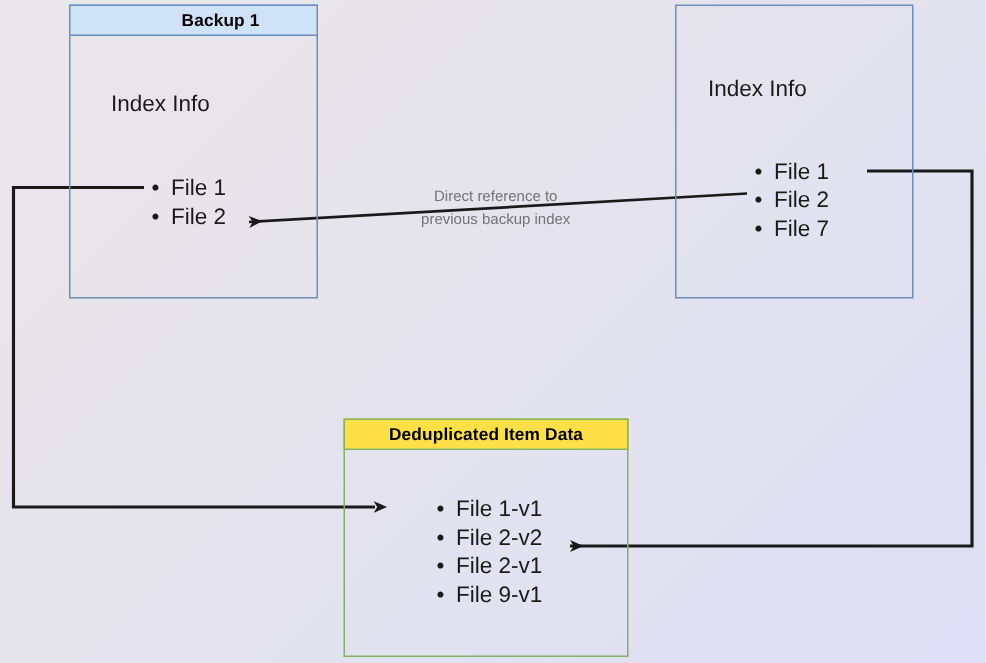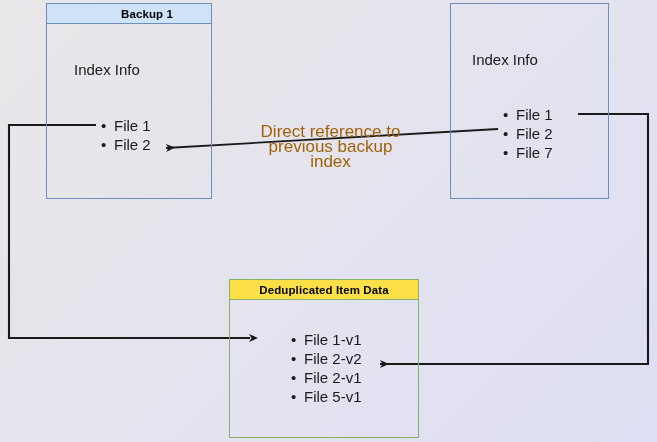"Direct reference to" .center-note { color: #a16207 -> #737373; font-size: 17px -> 10px }
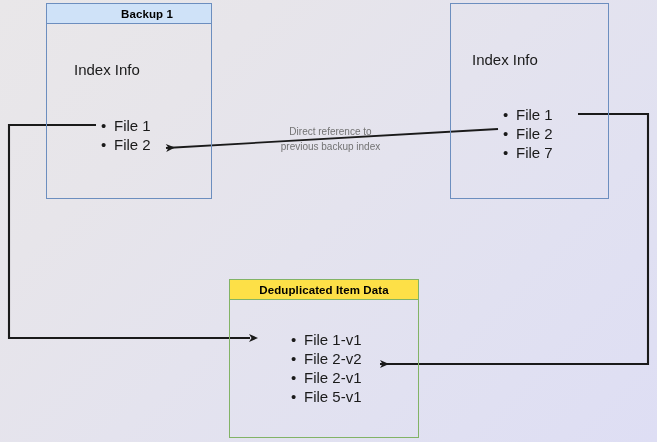"File 5-v1" li { text: 5-v1 -> 9-v1 }
